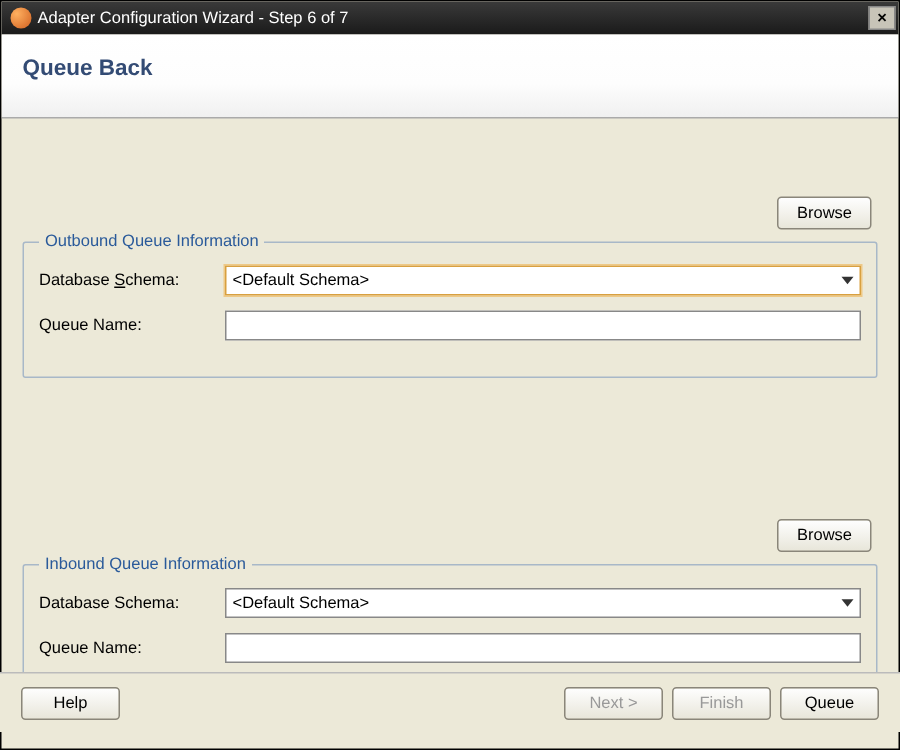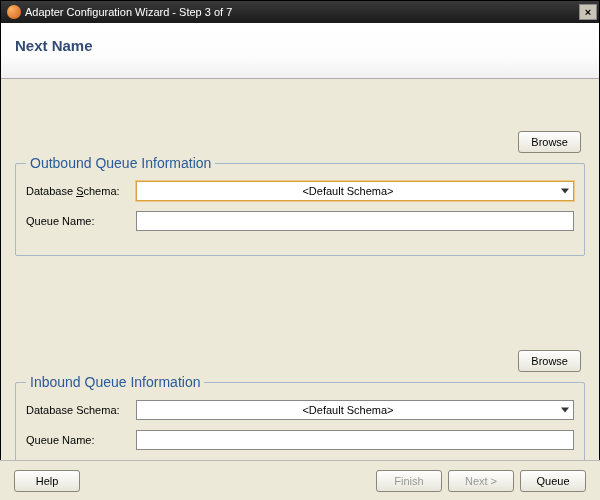"Adapter Configuration Wizard - Step" span.title { text: 3 -> 6 }
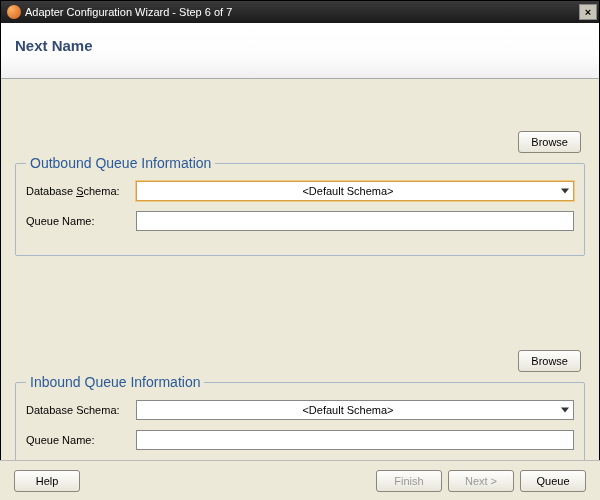"Next Name" h1 { text: Next Name -> Queue Back }
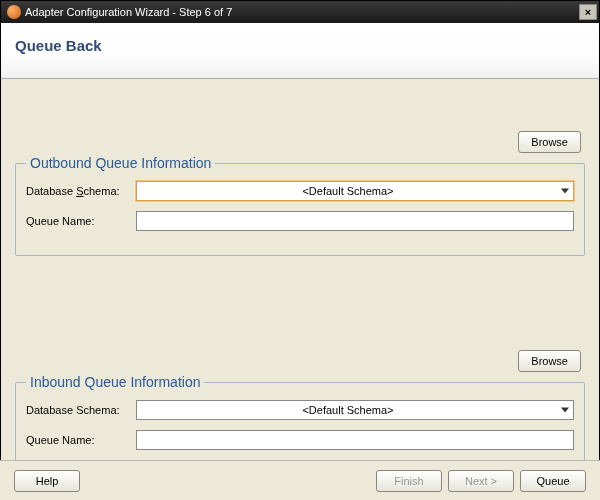"Outbound Queue Information" legend { font-size: 14px -> 11px }
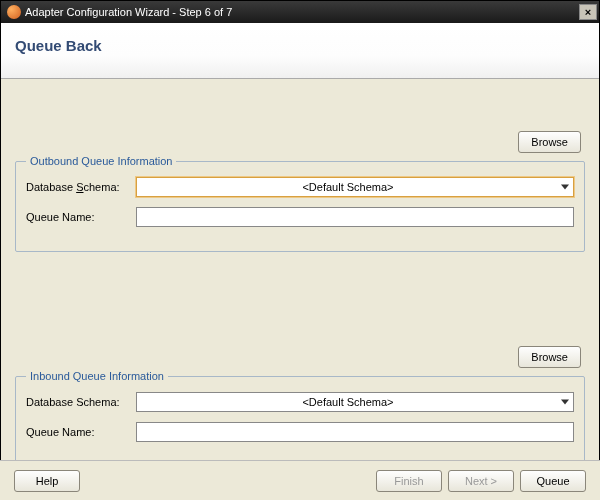"Database Schema:" .form-label { width: 110px -> 124px }
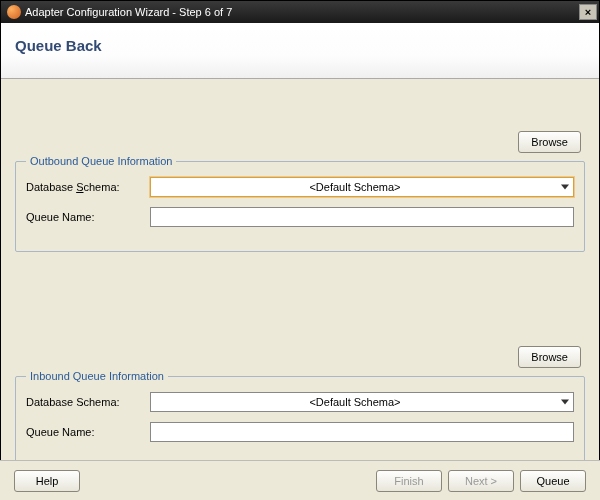"<Default Schema>" .select { justify-content: center -> none }
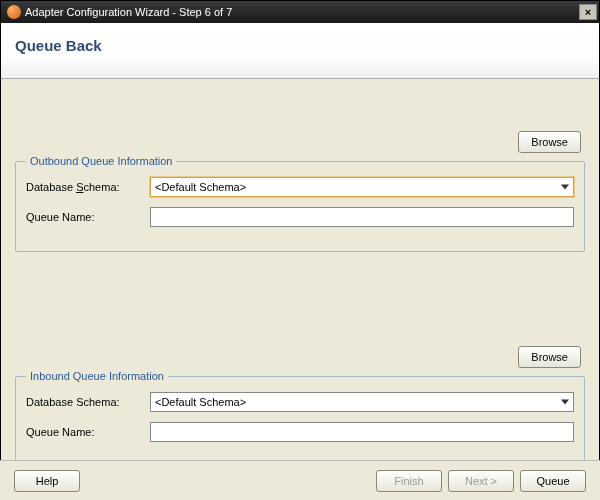"Help" .footer { bottom: 0 -> 12px }
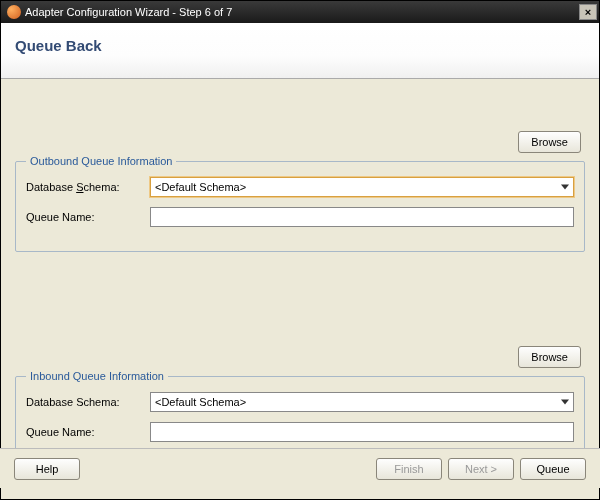"Finish" button.btn { order: before "Next >" -> after "Next >" }
